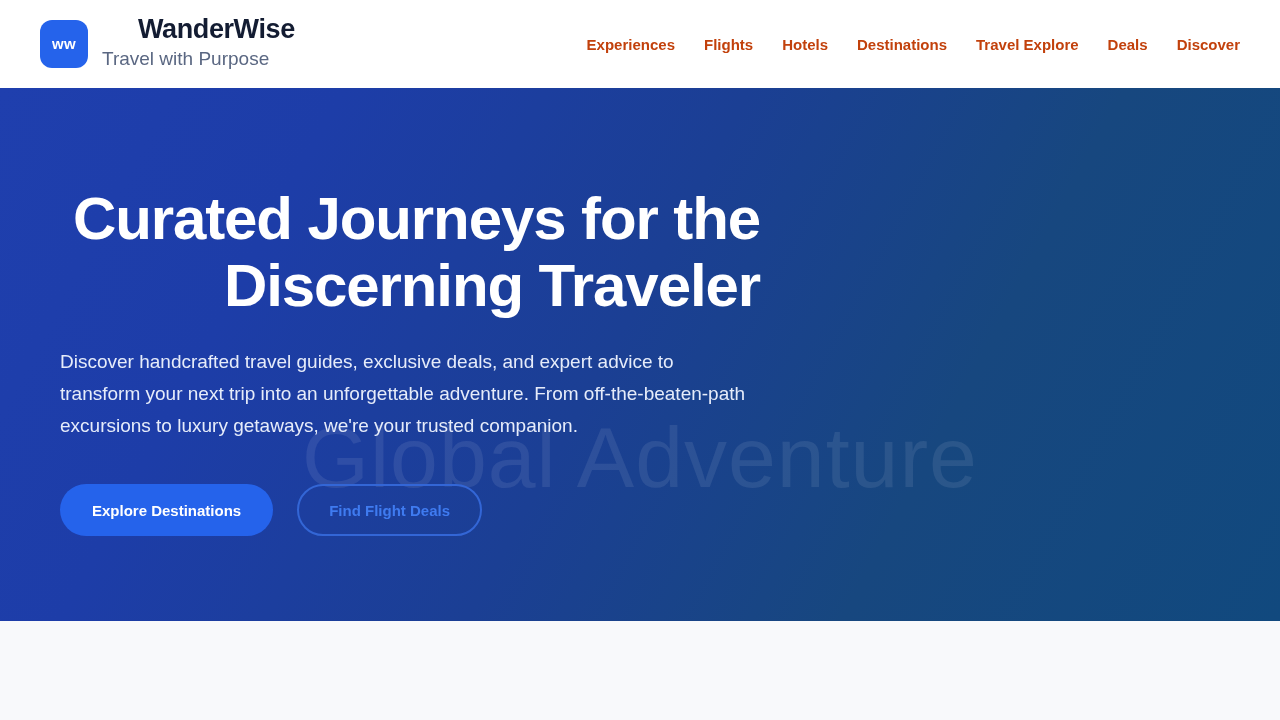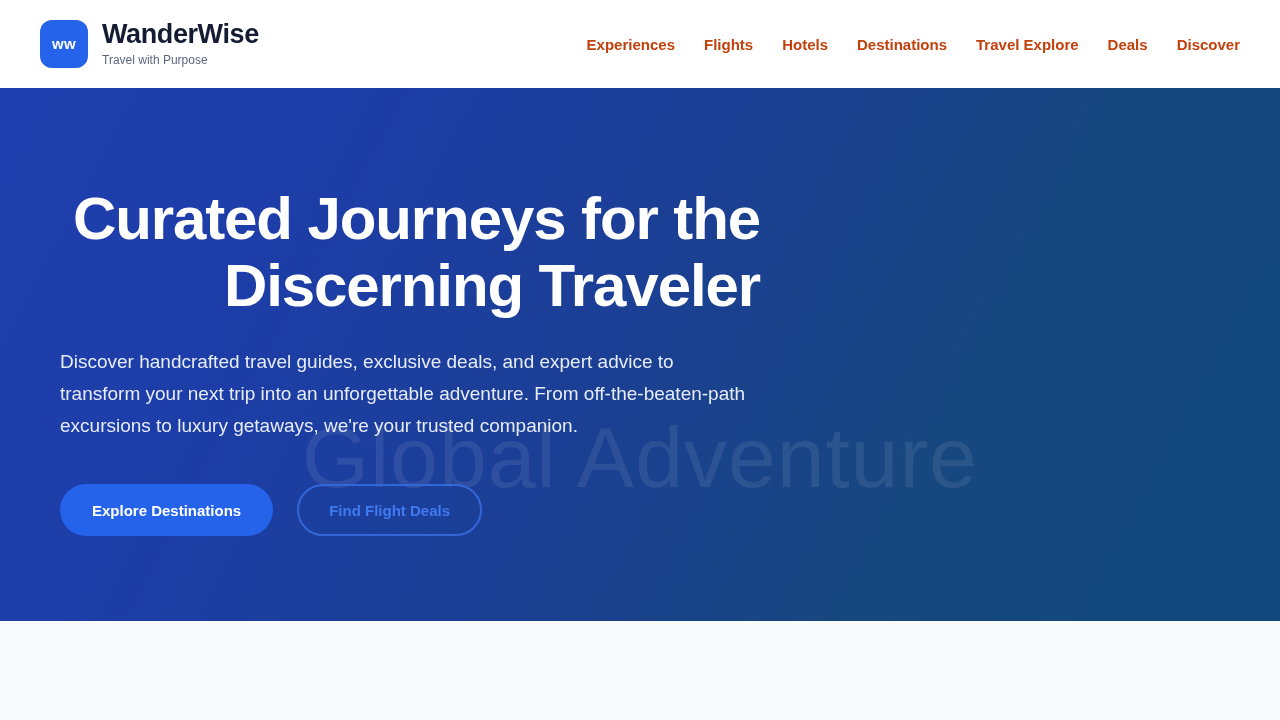"WanderWise" .brand-name { margin-left: none -> 36px }
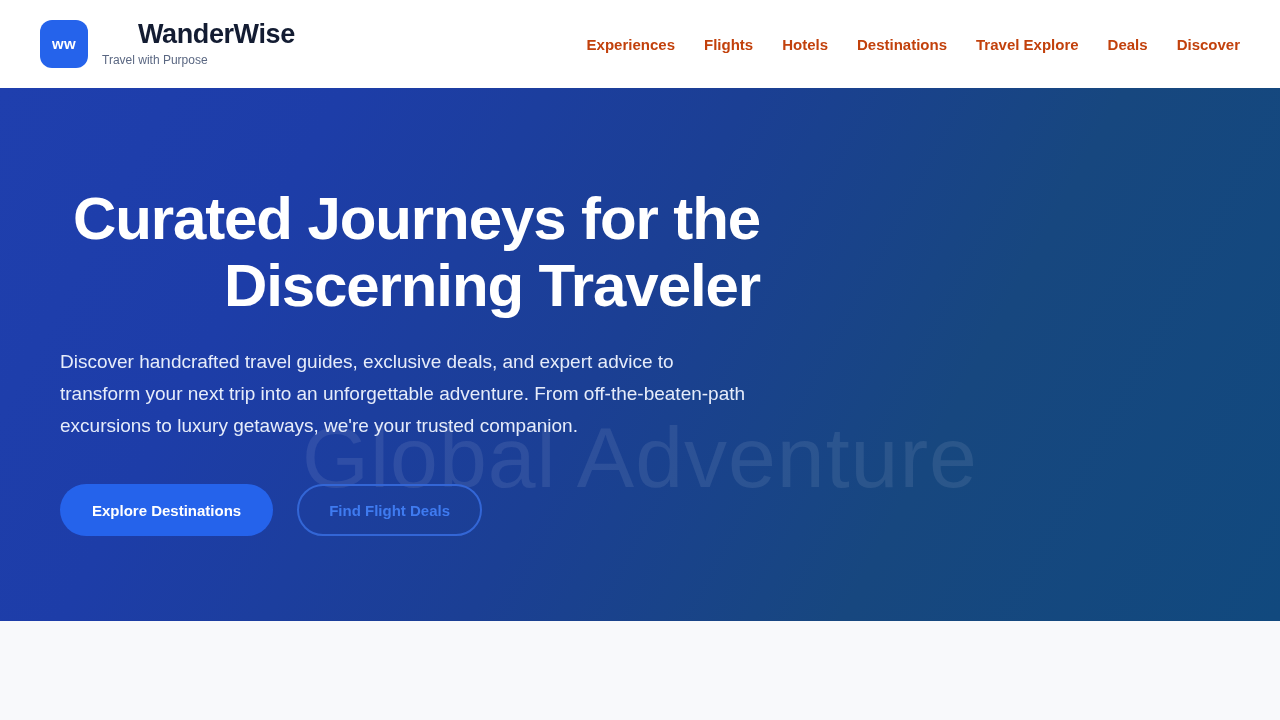"Travel with Purpose" .brand-tagline { font-size: 12px -> 19px }
